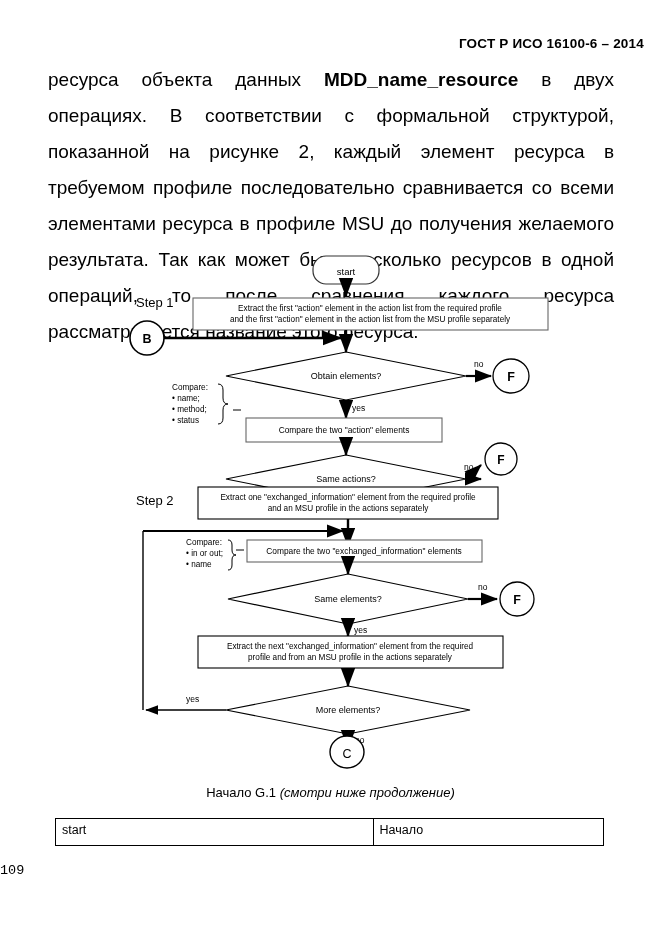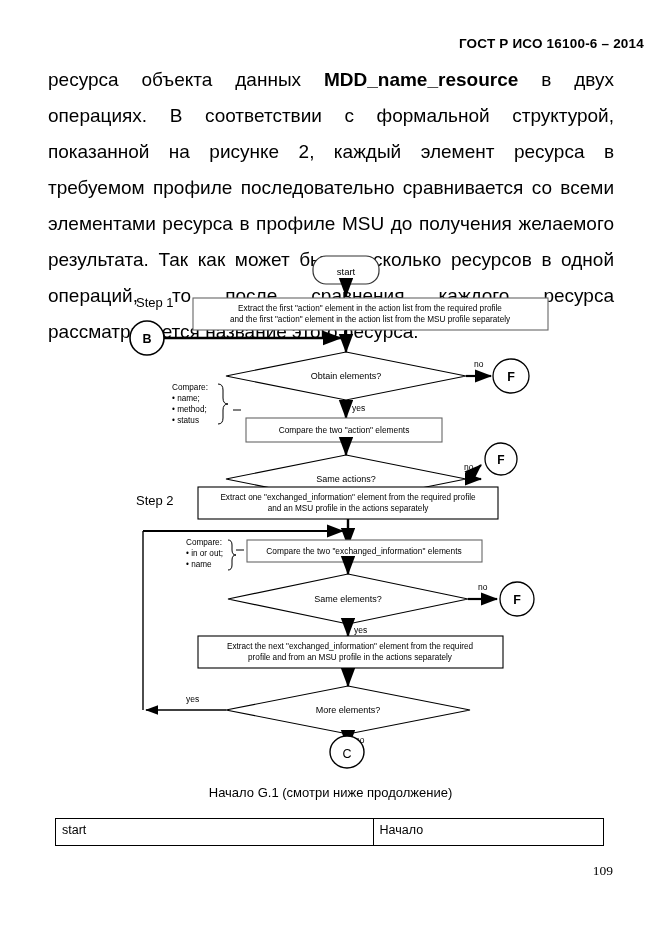"(смотри ниже продолжение)" .figure-caption .cap-italic { font-style: none -> italic }
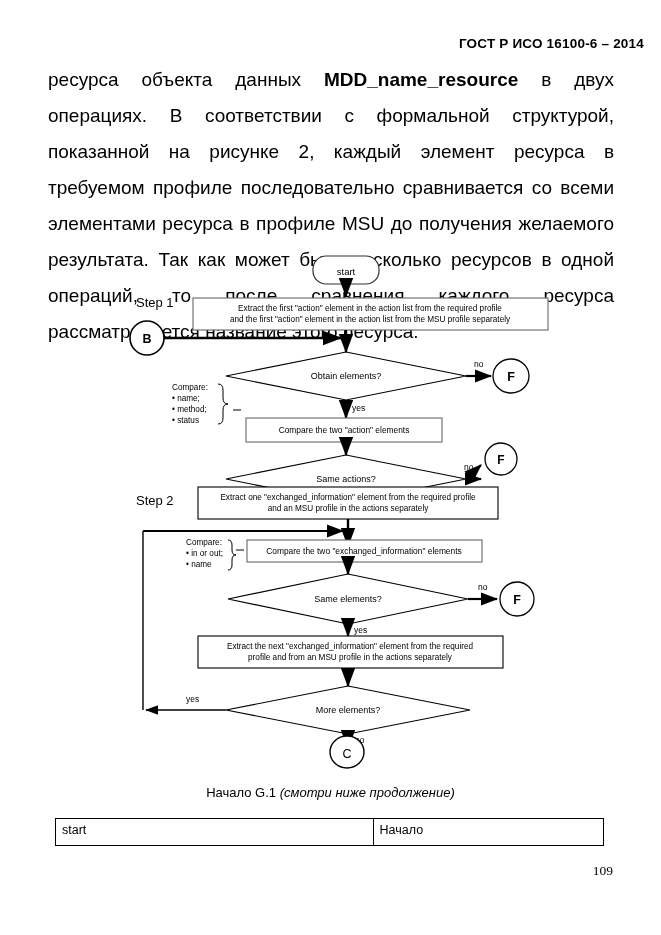"109" .page-number { font-family: Liberation Serif, serif -> Liberation Mono, monospace; text-align: right -> left }
